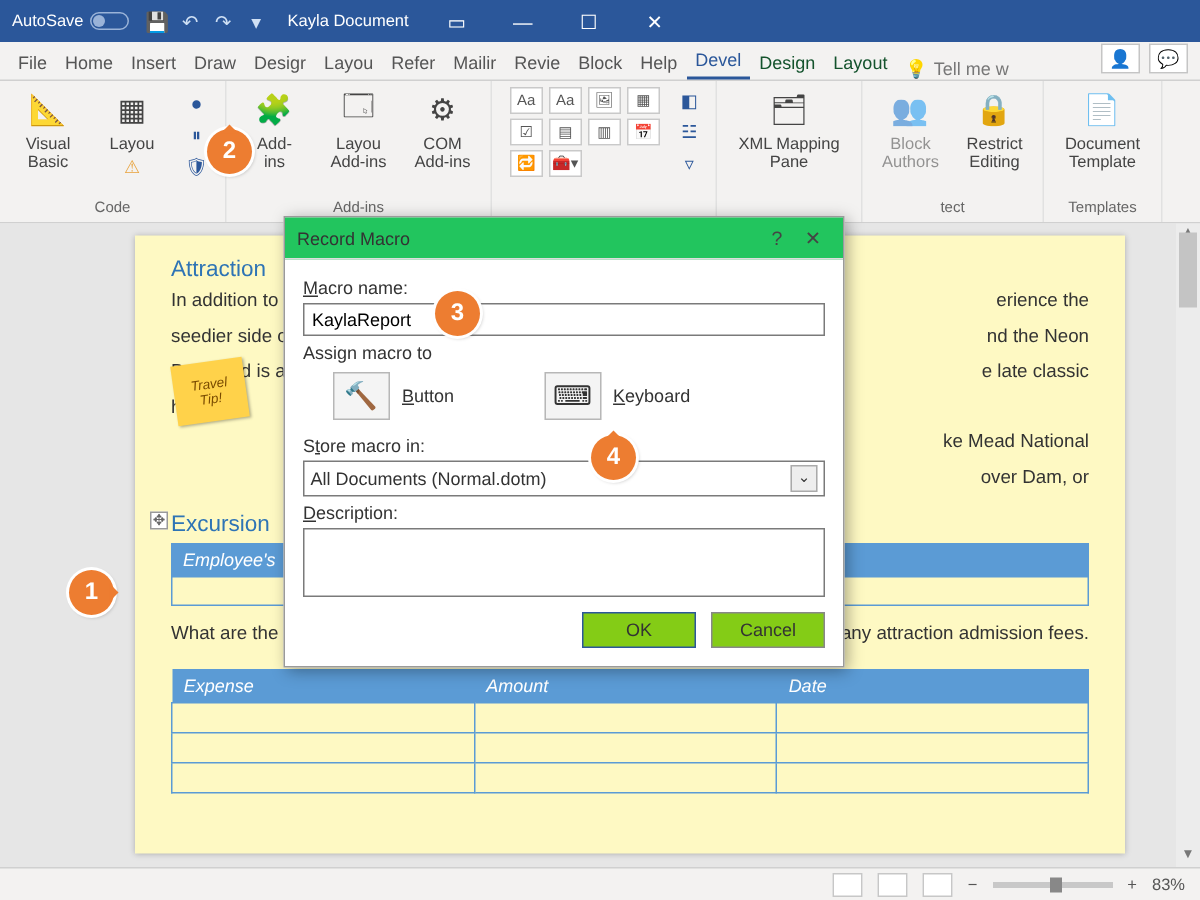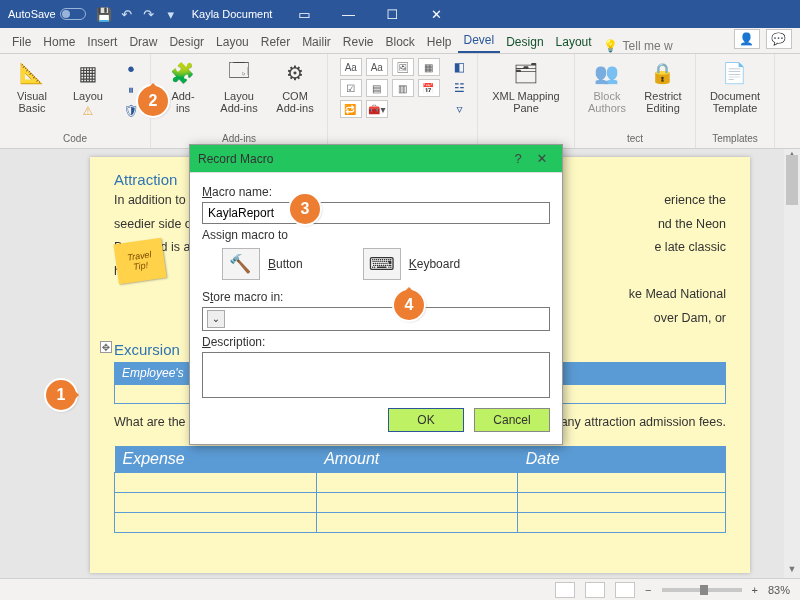"All Documents (Normal.dotm)" span.val { html: none -> <span>All Documents (Normal.dotm)</span> }
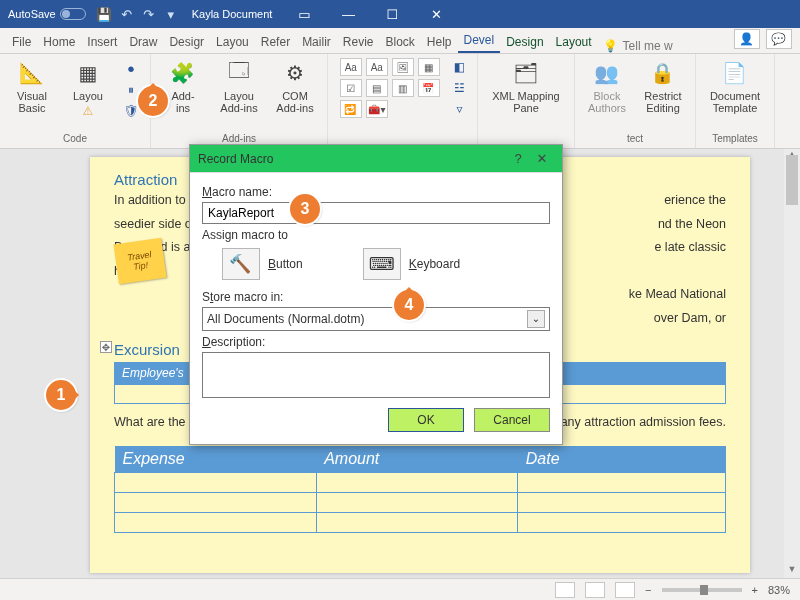"OK" .btn { background: #bef264 -> #84cc16 }
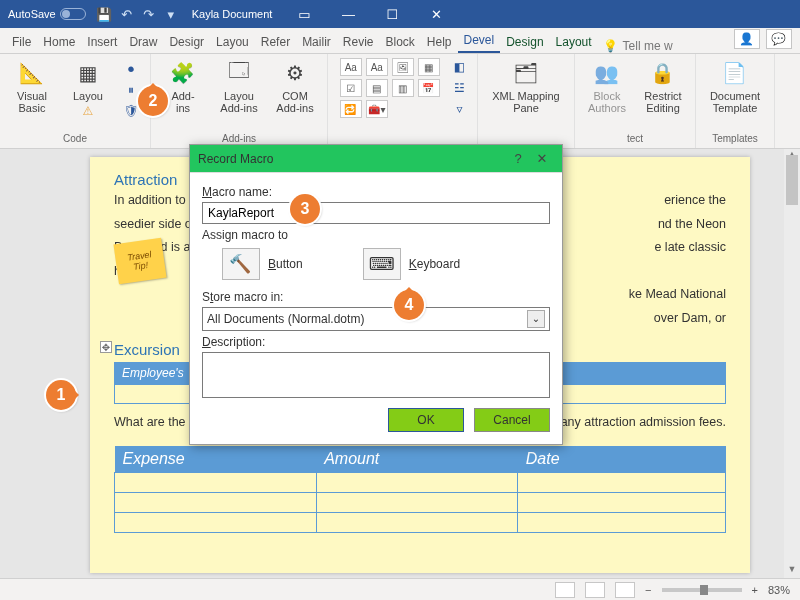"Expense" .exc-table th { font-size: 16px -> 12px }
